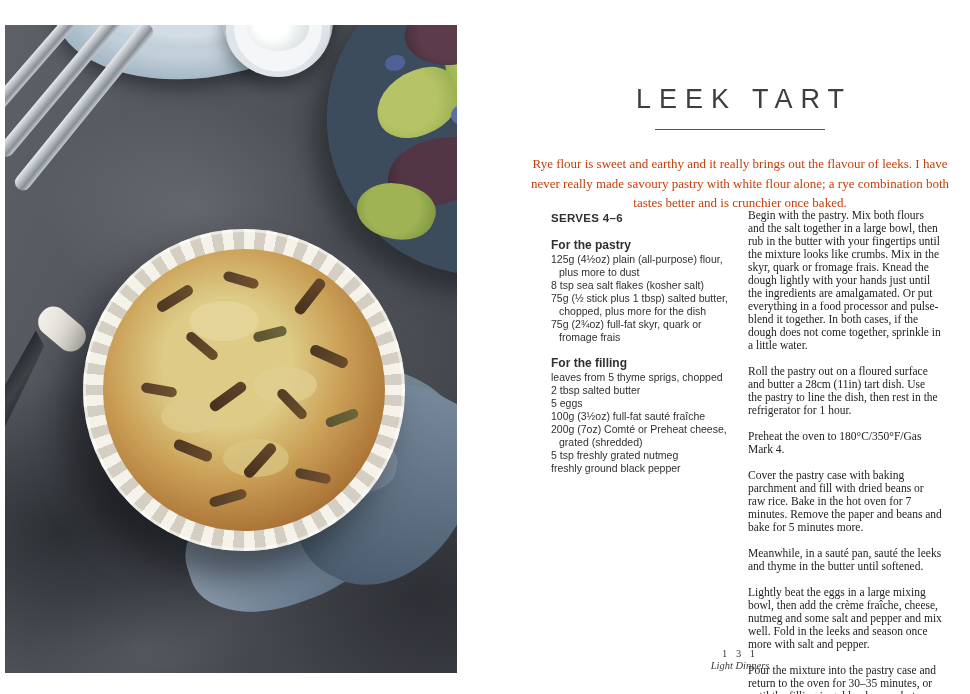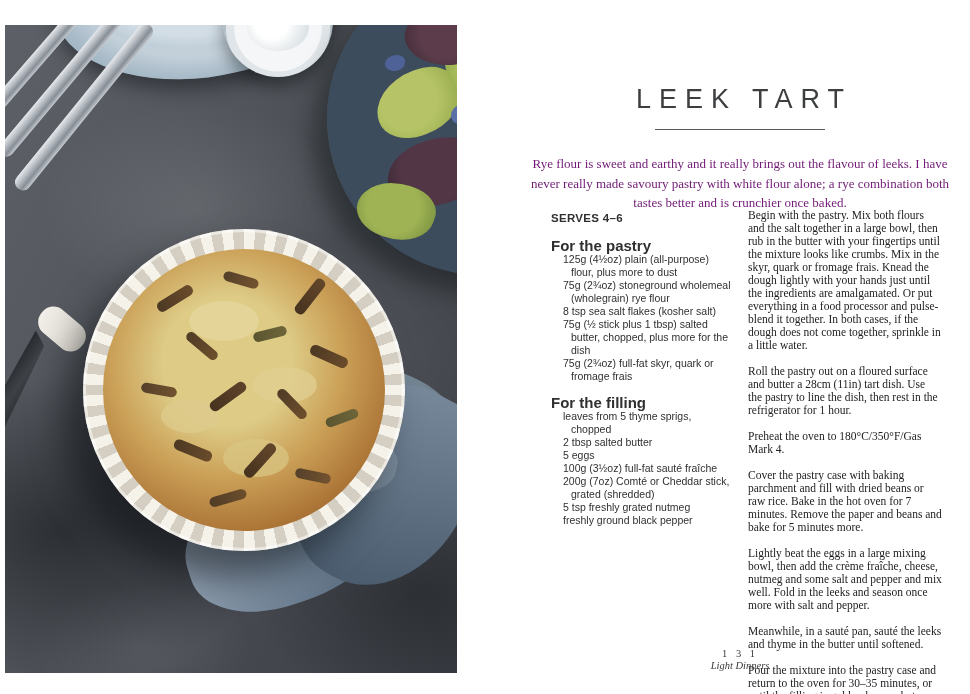"Rye flour is sweet and" .intro { color: #701a75 -> #c2410c }
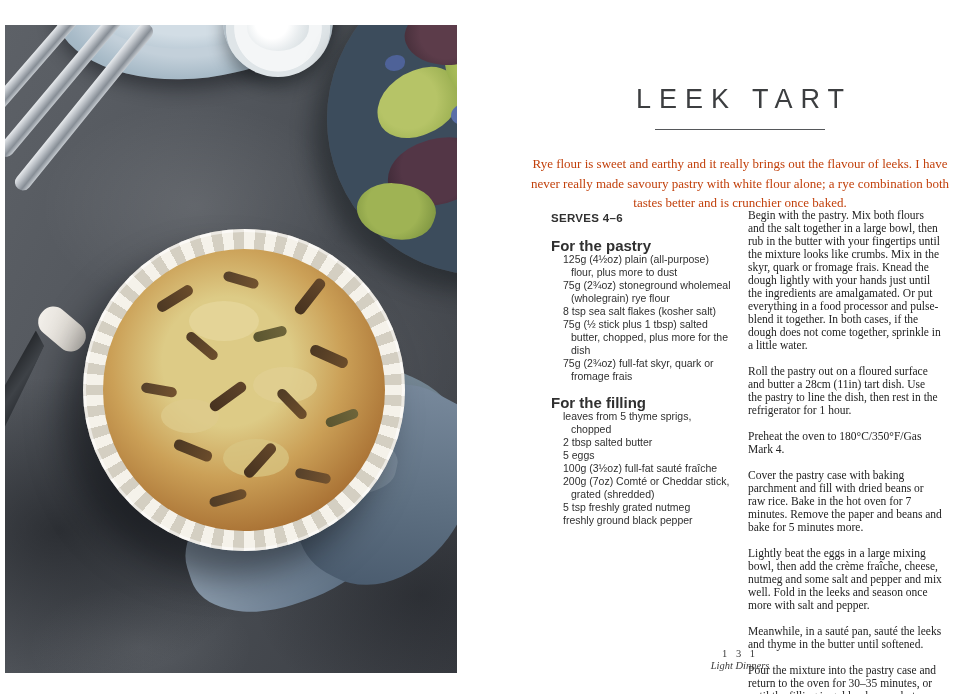"For the pastry" .subhead { font-size: 15px -> 12px }
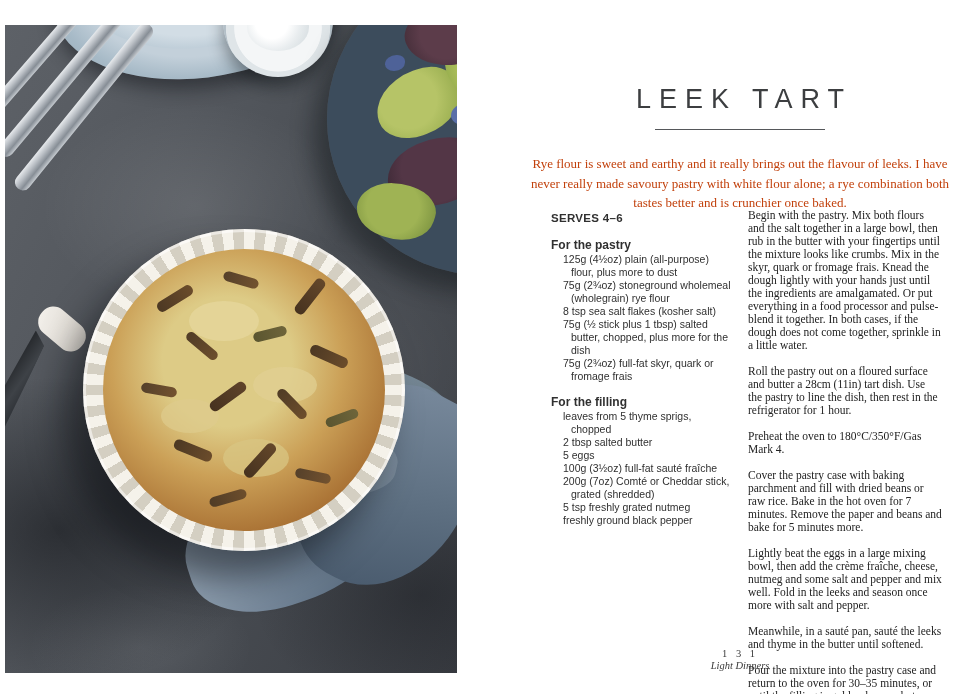"125g (4½oz) plain (all-purpose) flour," .ing-list { margin: 0 0 13px 12px -> 0 0 13px 0 }
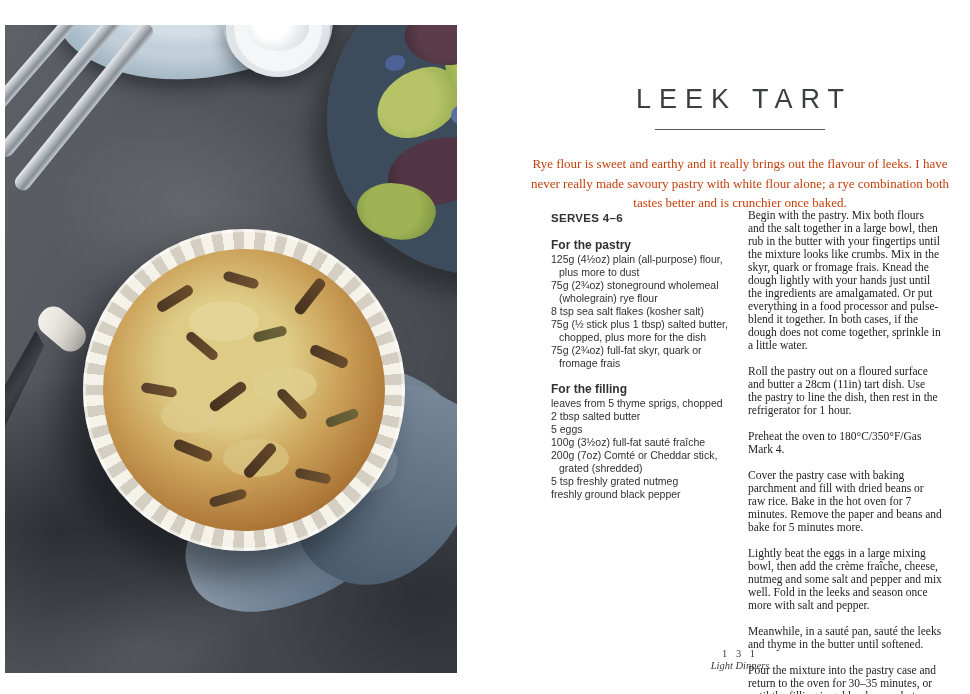"75g (2¾oz) stoneground wholemeal" li { html: <li>75g (2¾oz) stoneground wholemeal (wholegrain) rye flour</li> -> none }
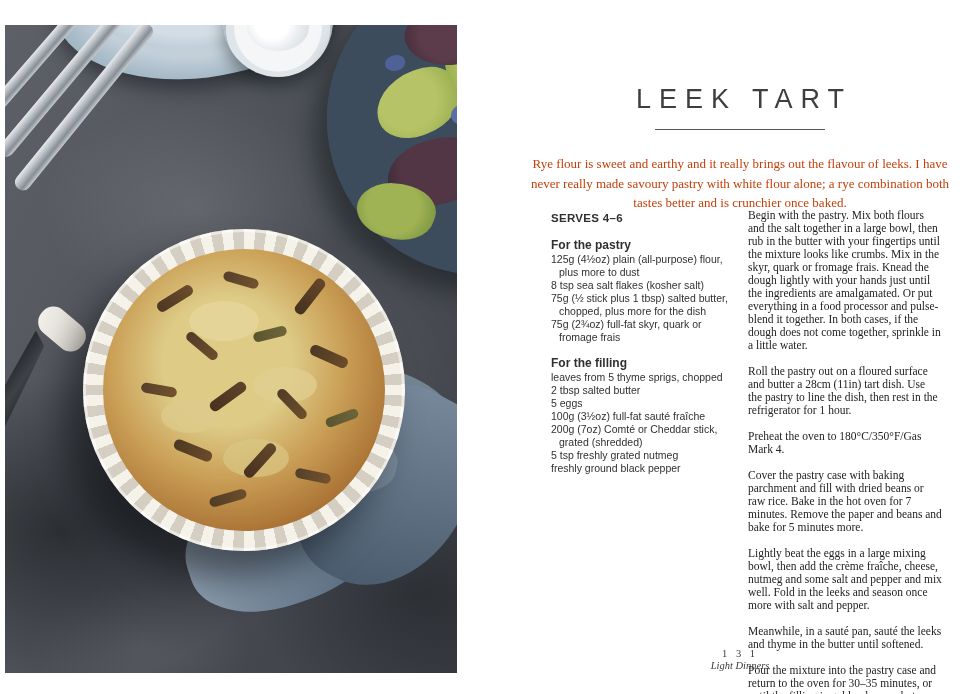"200g (7oz) Comté or Cheddar" li { text: Cheddar stick -> Preheat cheese }
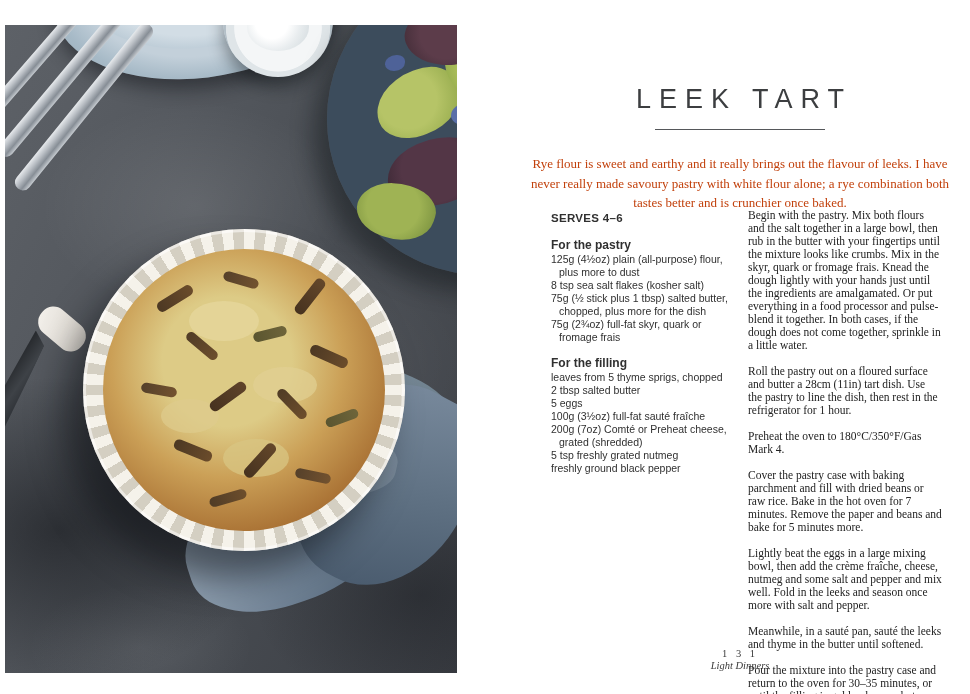"Lightly beat the eggs in" p { order: before "Meanwhile, in a sauté pan," -> after "Meanwhile, in a sauté pan," }
